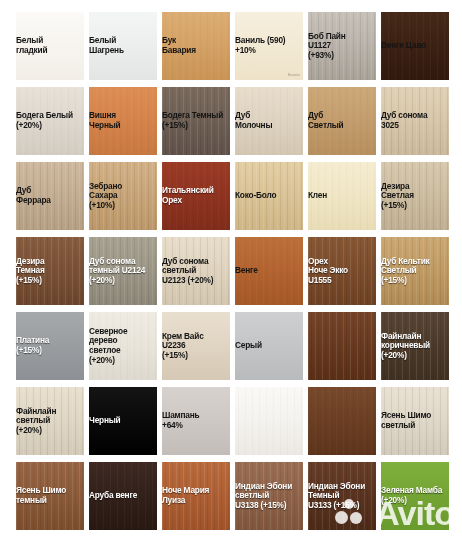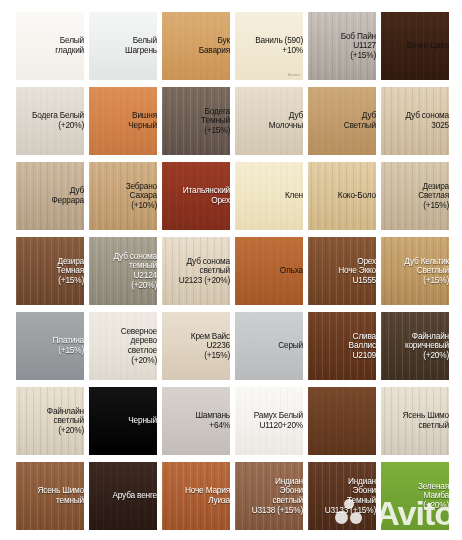"Белый" .swatch .label { font-weight: normal -> bold; padding-left: 16px -> none; text-align: right -> left }
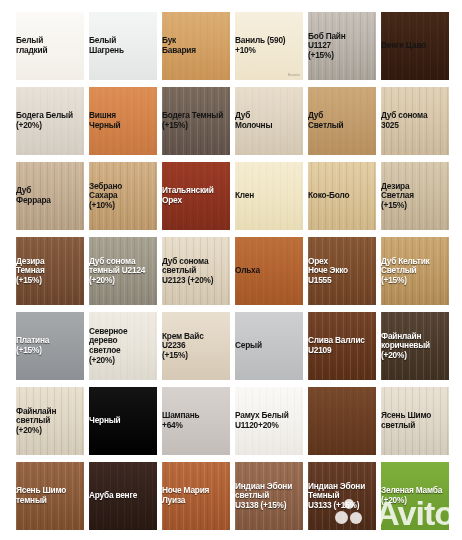"Боб Пайн" div.label { text: +15% -> +93% }
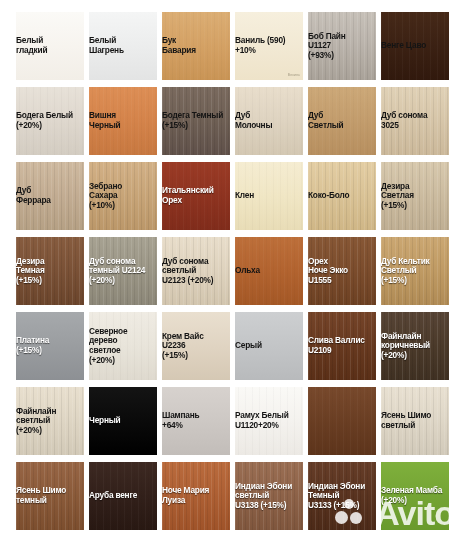"Клен" div.swatch { order: before "Коко-Боло" -> after "Коко-Боло" }
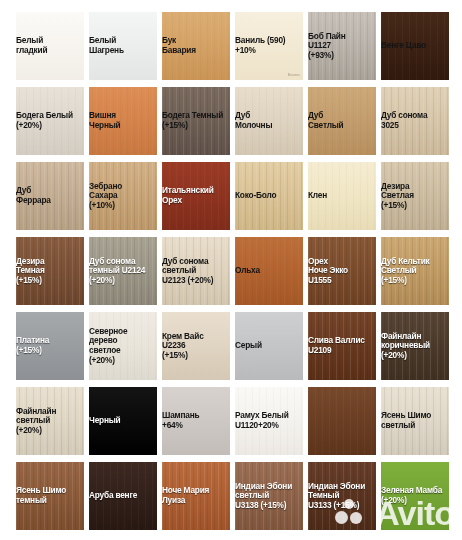"Ольха" div.label { text: Ольха -> Венге }
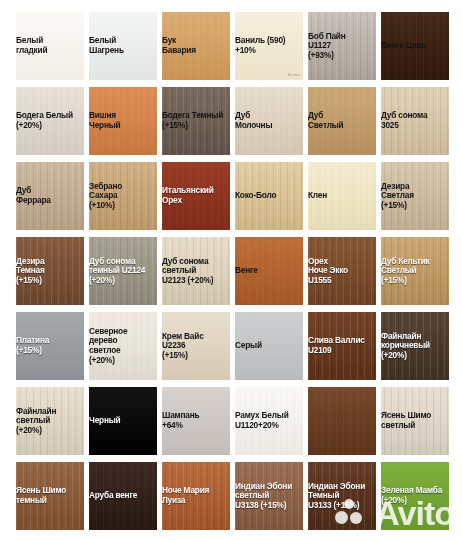"Слива Валлис" div.label { html: <div>Слива Валлис U2109</div> -> none }
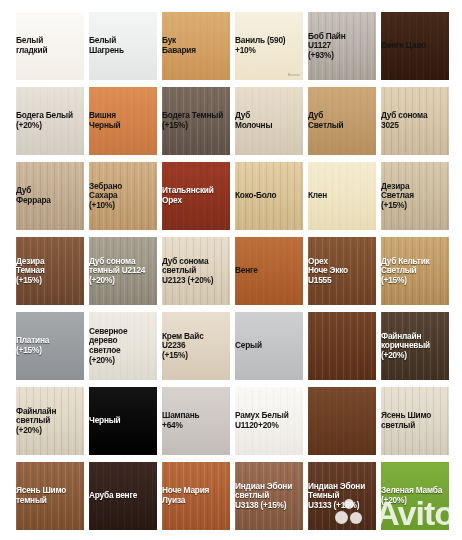"Рамух Белый" div.label { html: <div>Рамух Белый U1120+20%</div> -> none }
